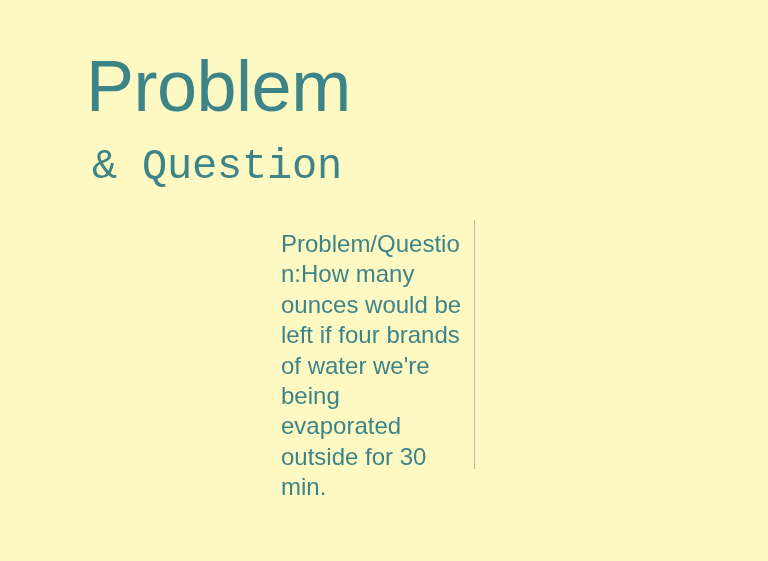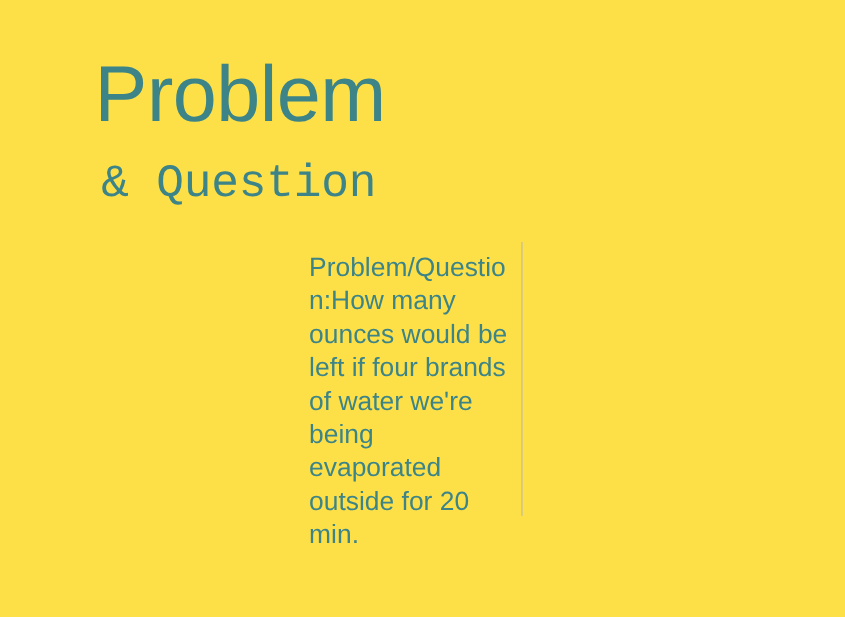"Problem" #slide { background: #fde047 -> #fef9c3 }
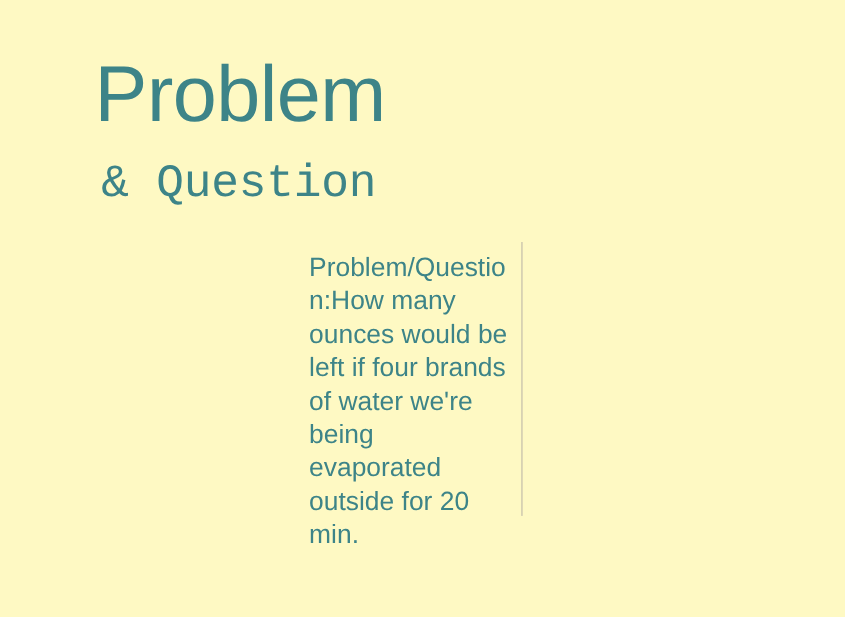"Problem/Question:How many ounces would" p { text: 20 -> 30 }
